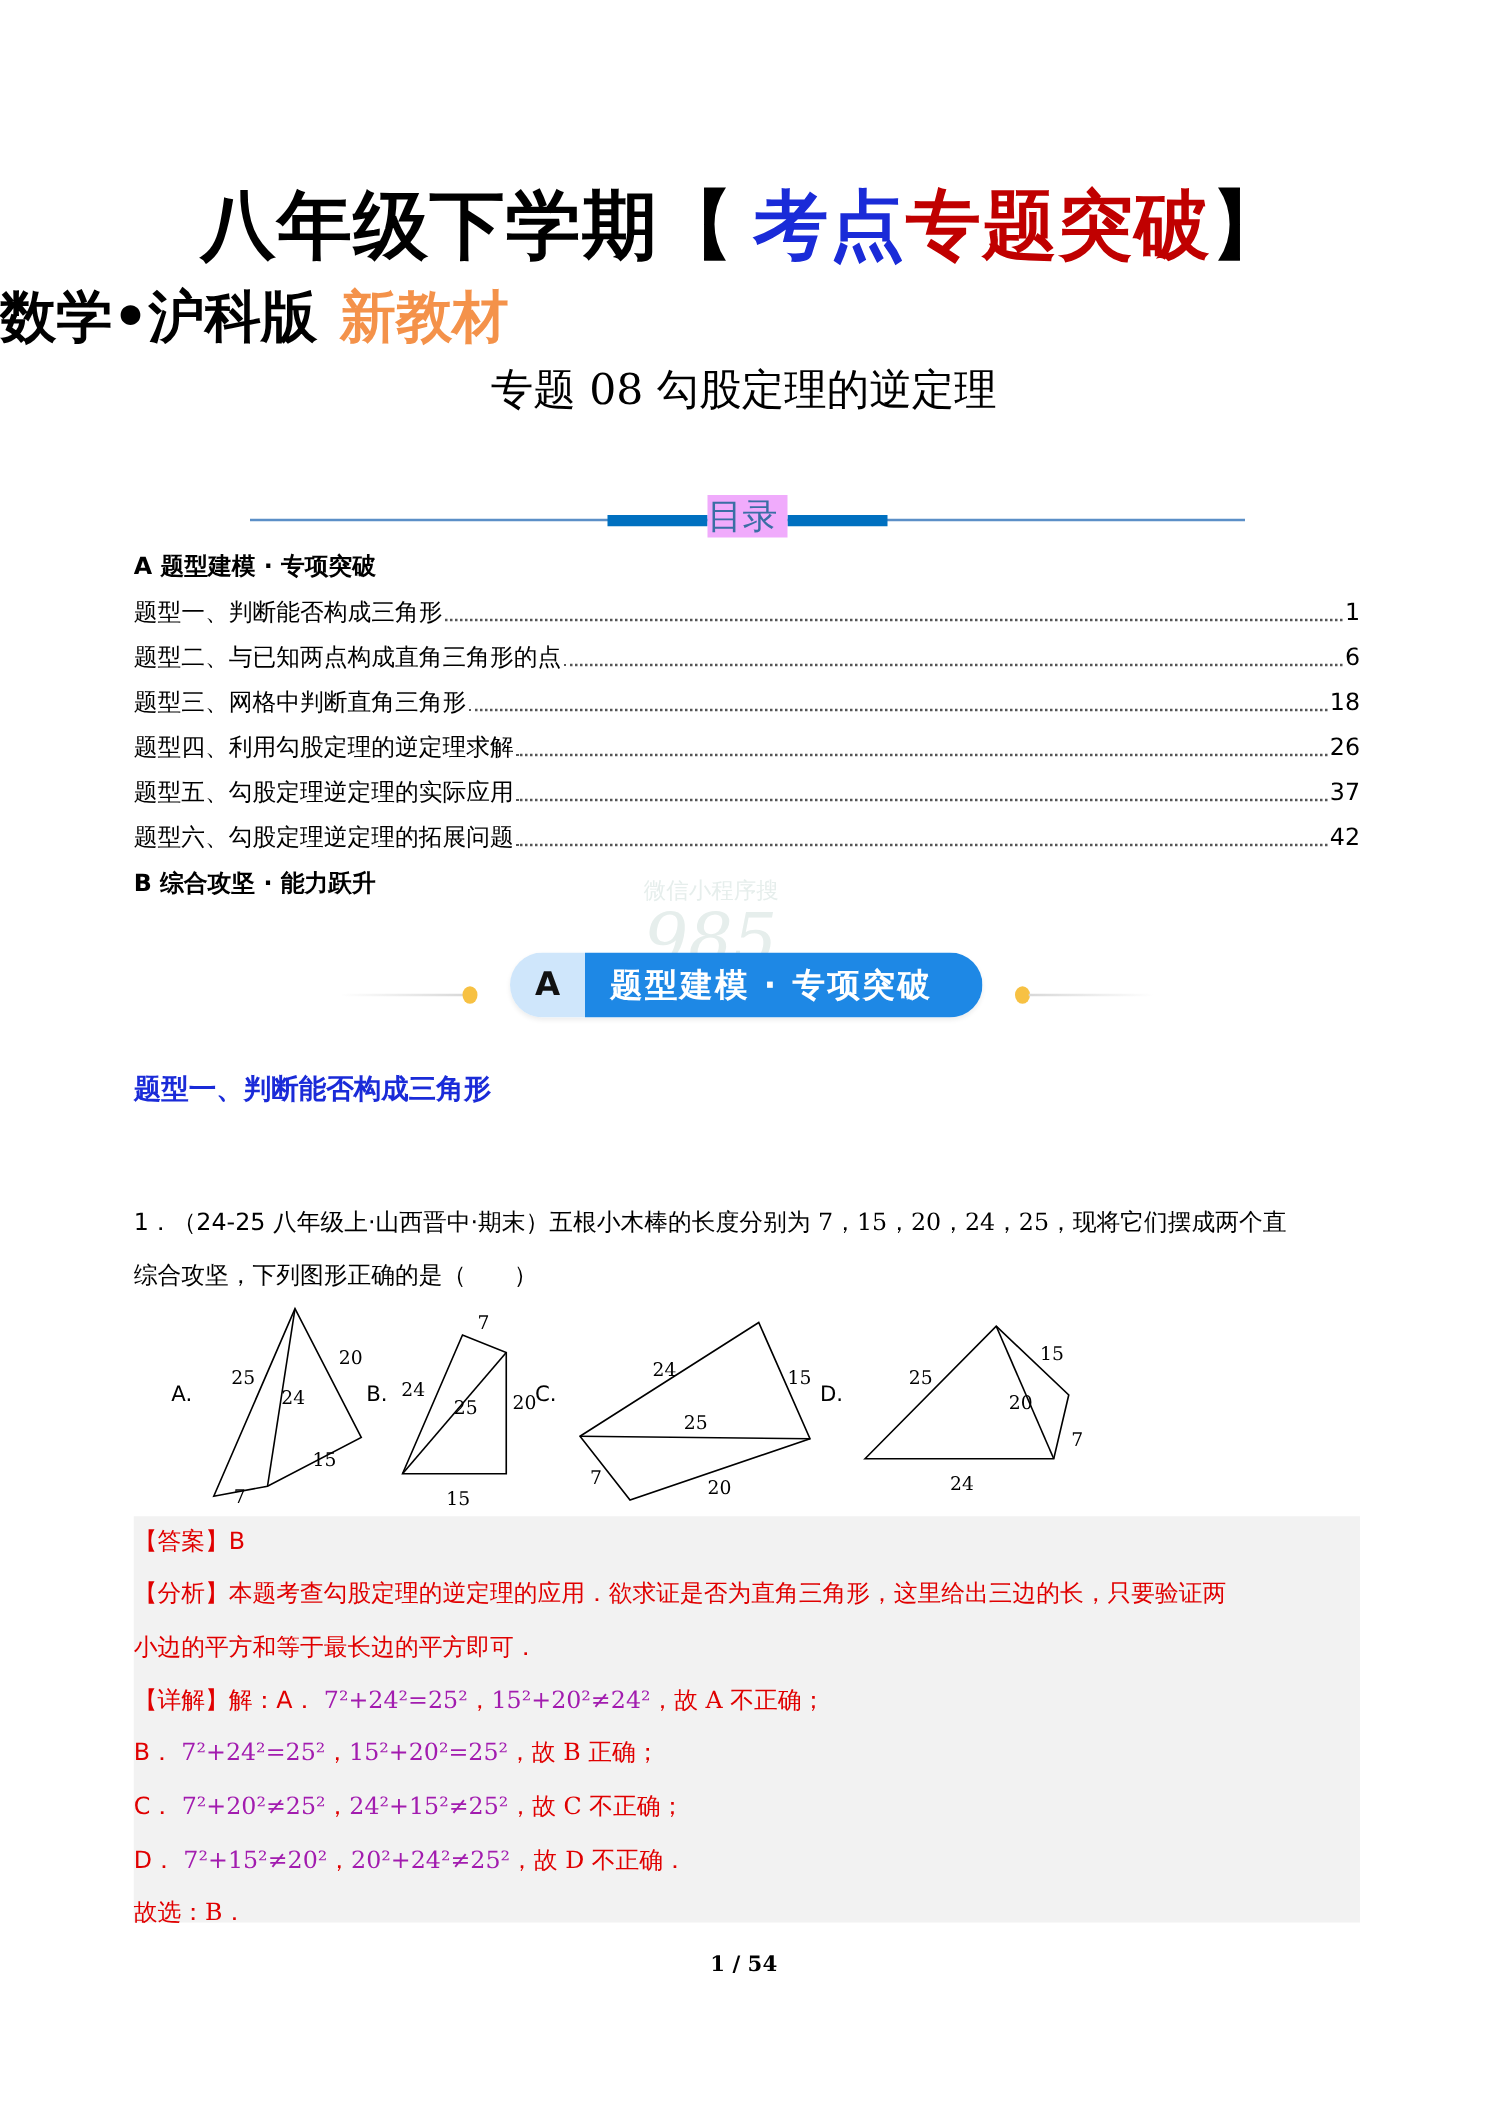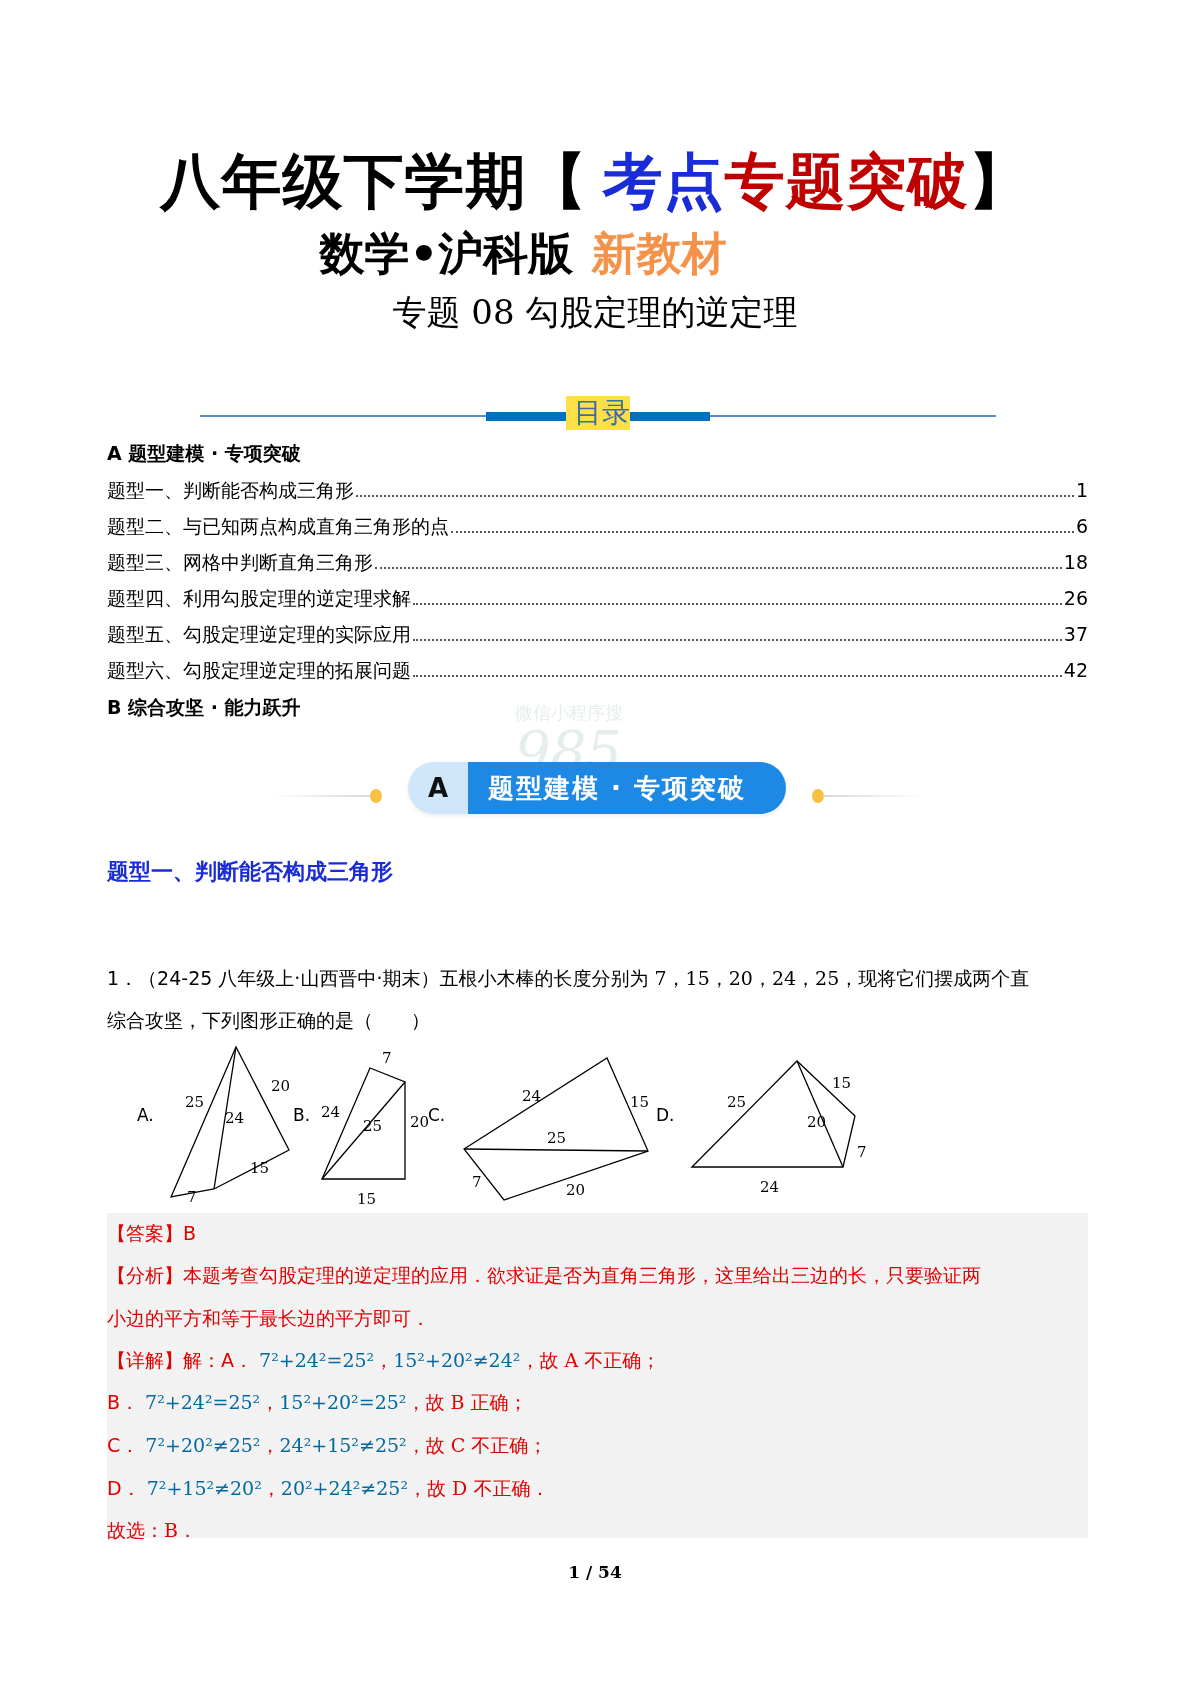"数学•沪科版 新教材" .subtitle { text-align: center -> none }
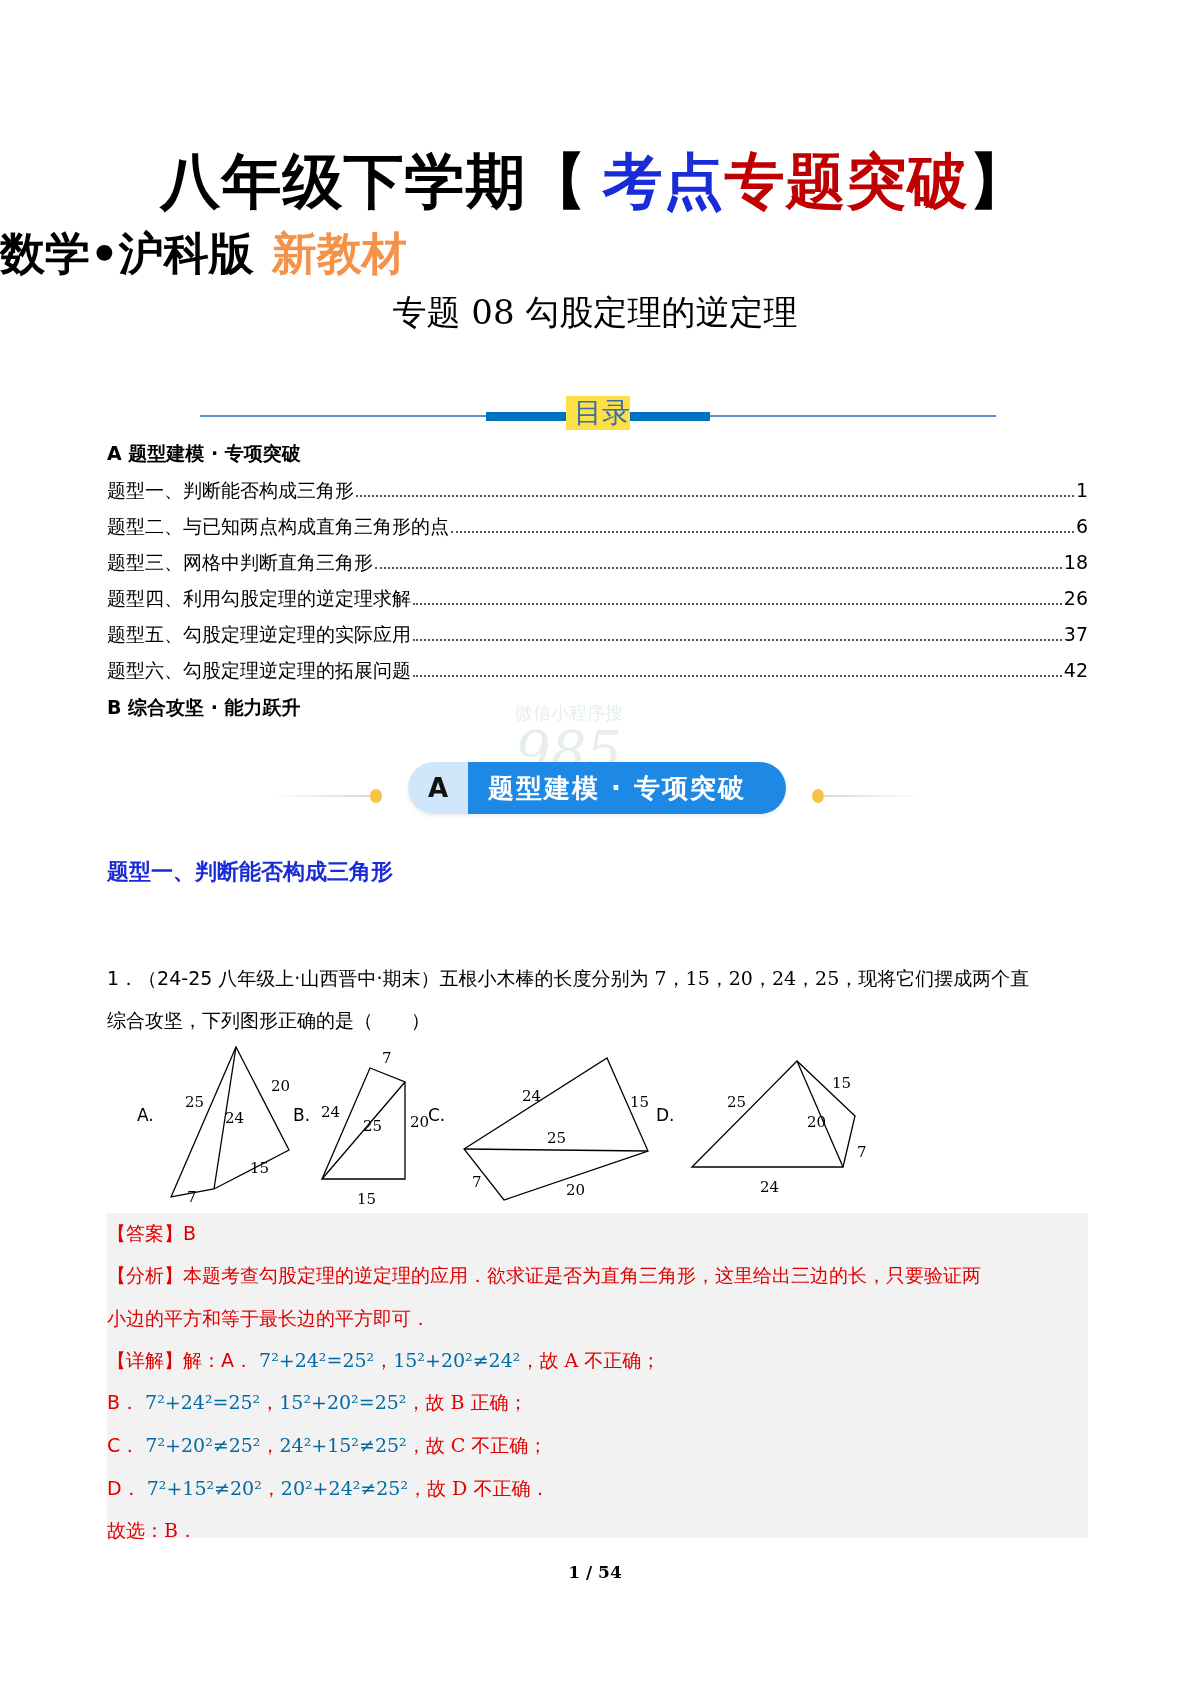"目录" .toc-title { background: #fde047 -> #f0abfc; text-align: right -> left }
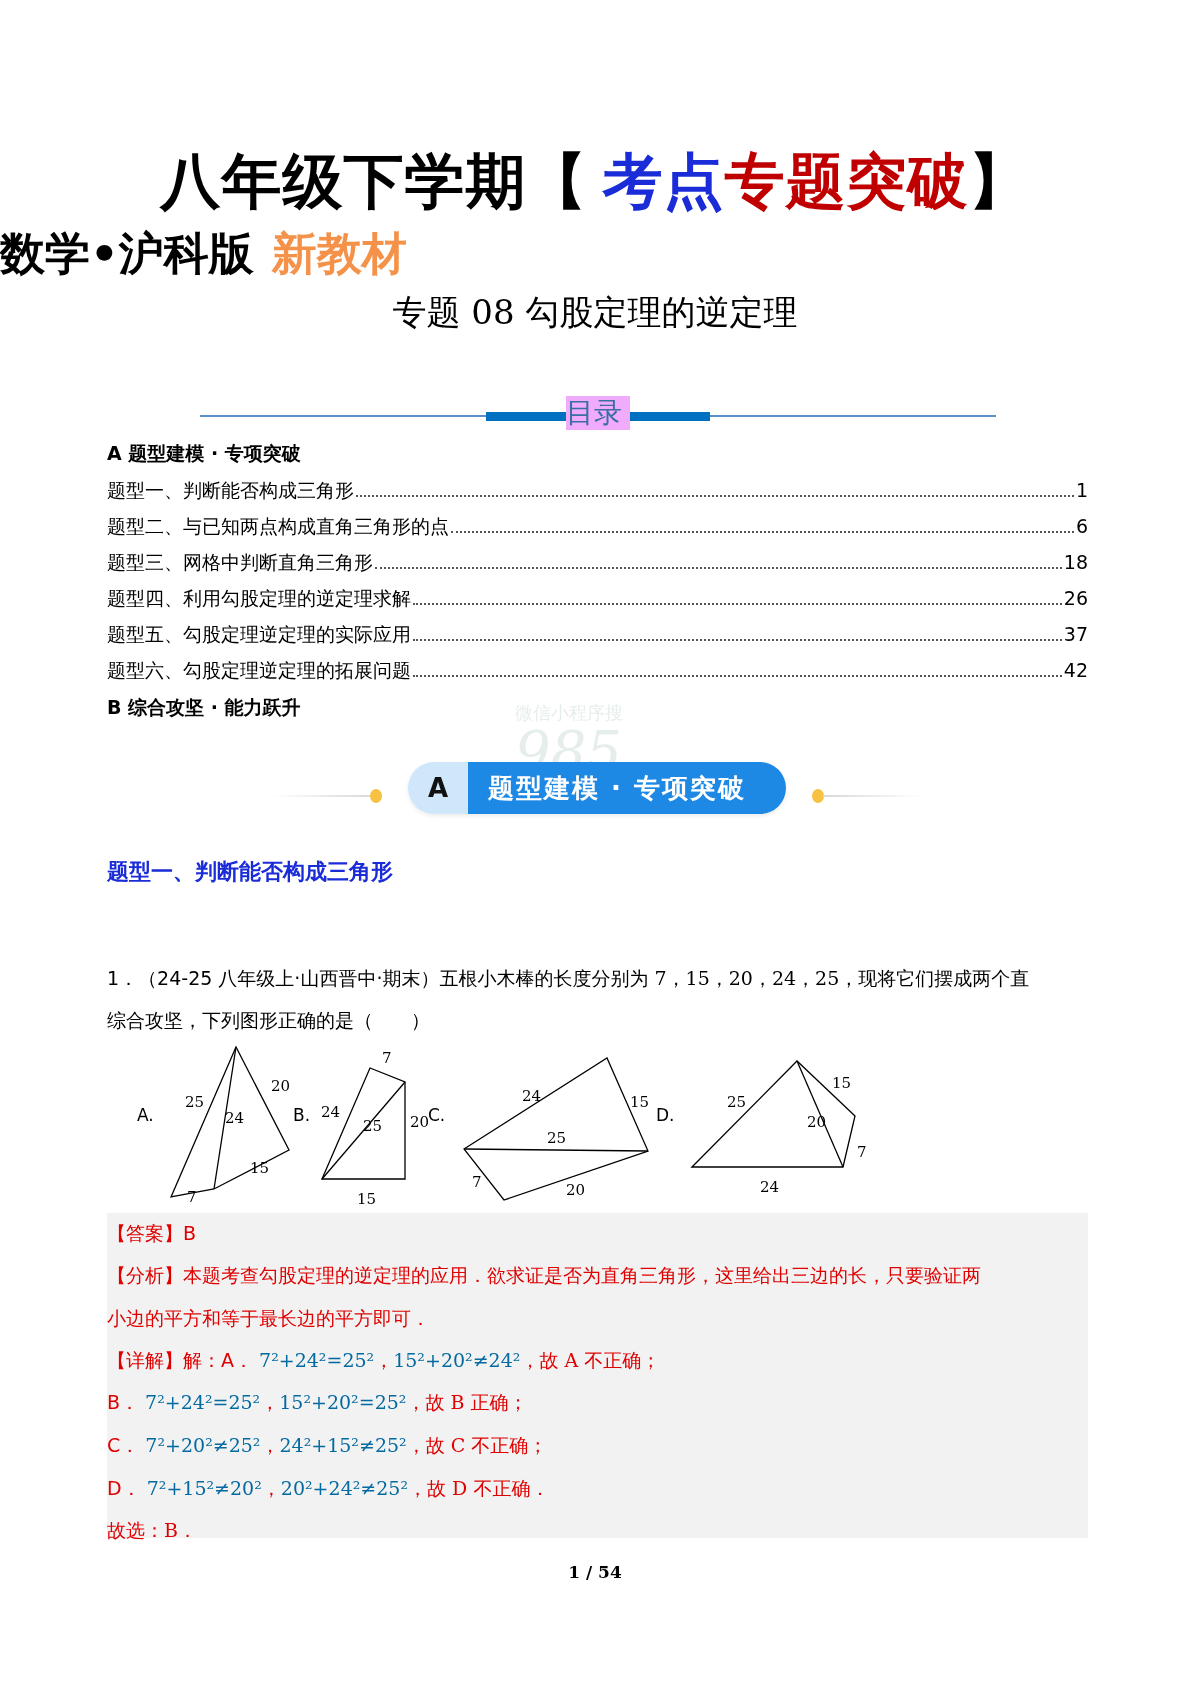"7²+24²=25²" .ans .math { color: #0369a1 -> #a21caf }
